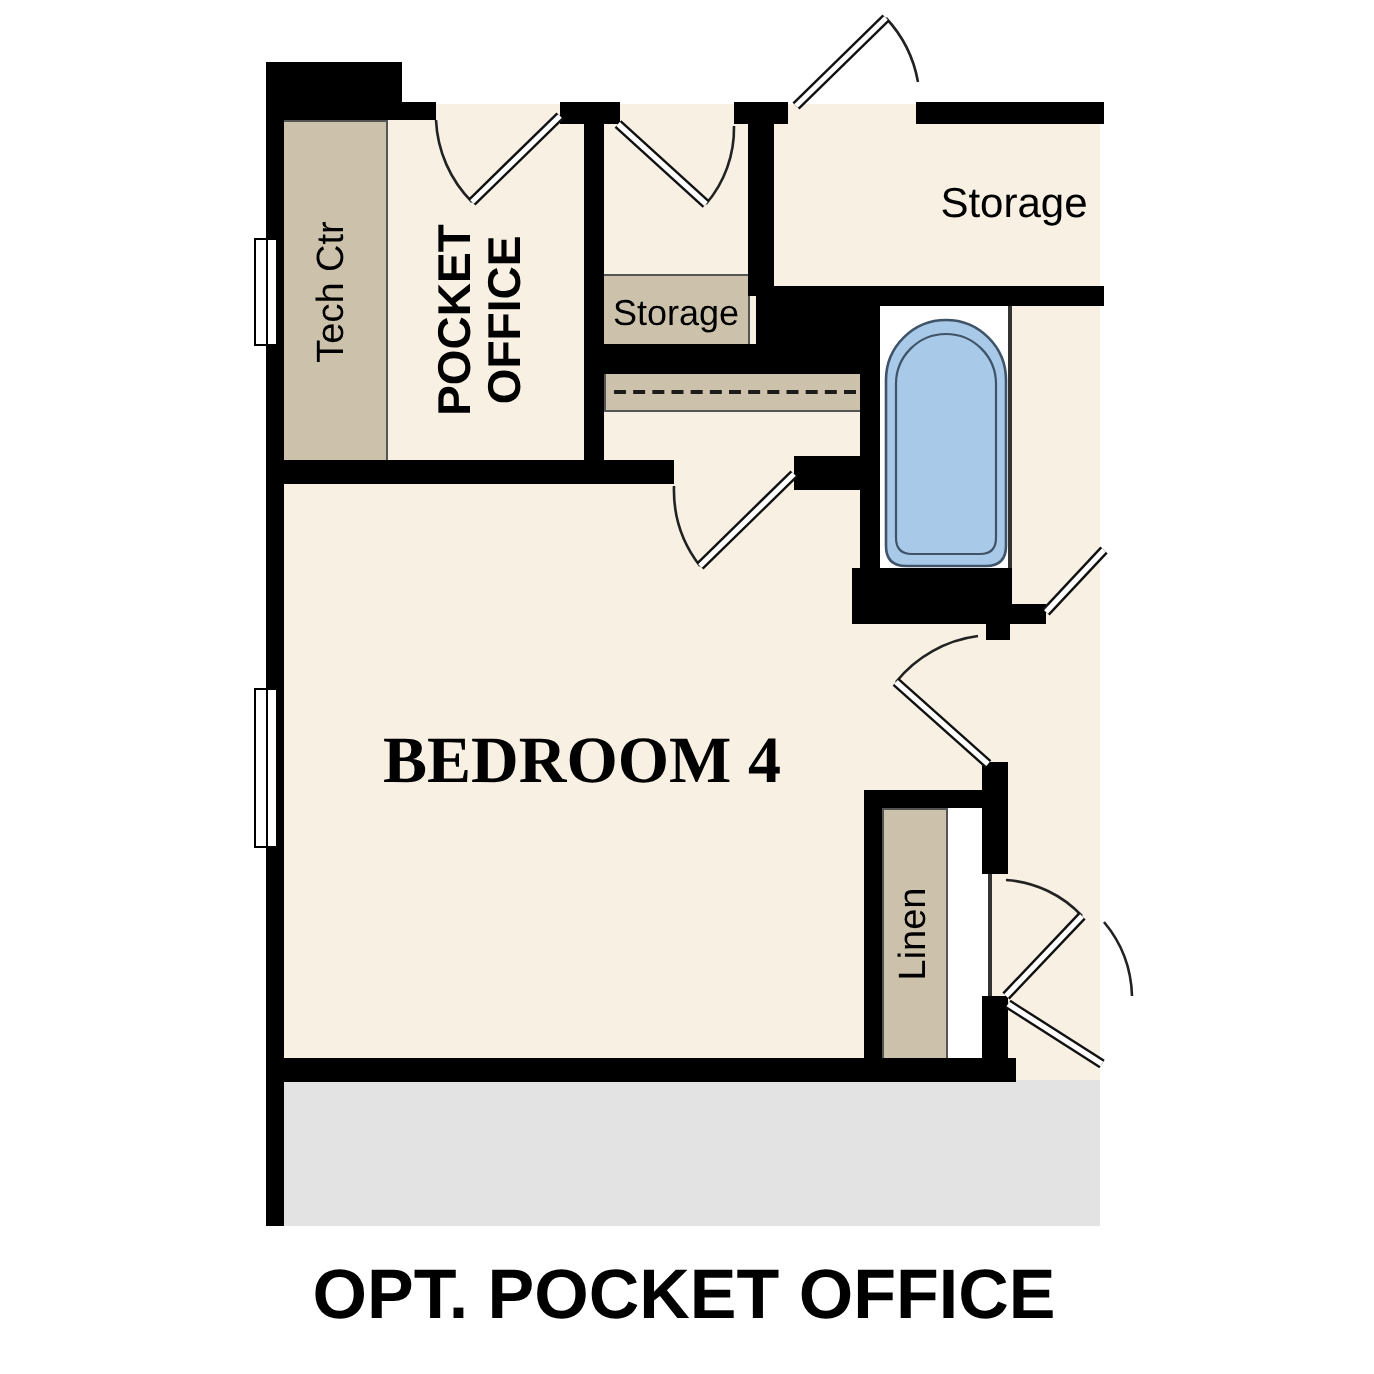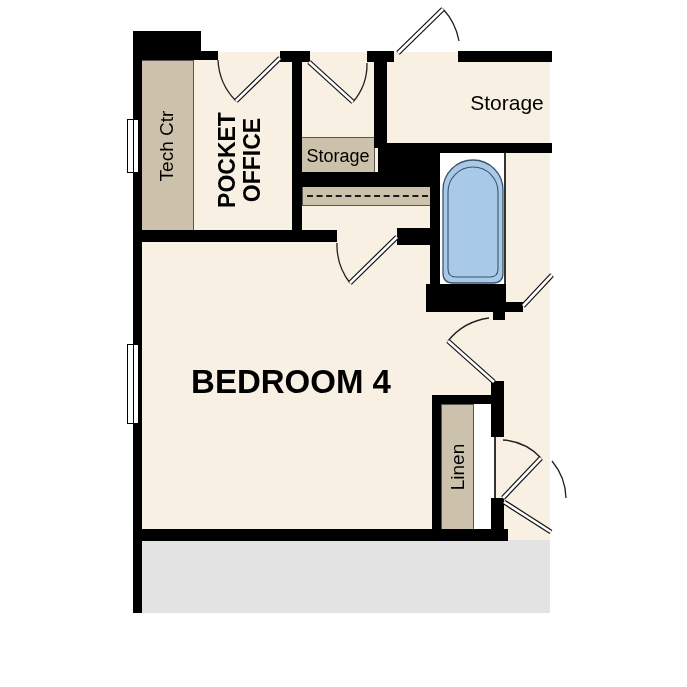"BEDROOM 4" div.label { font-family: none -> Liberation Serif, serif }
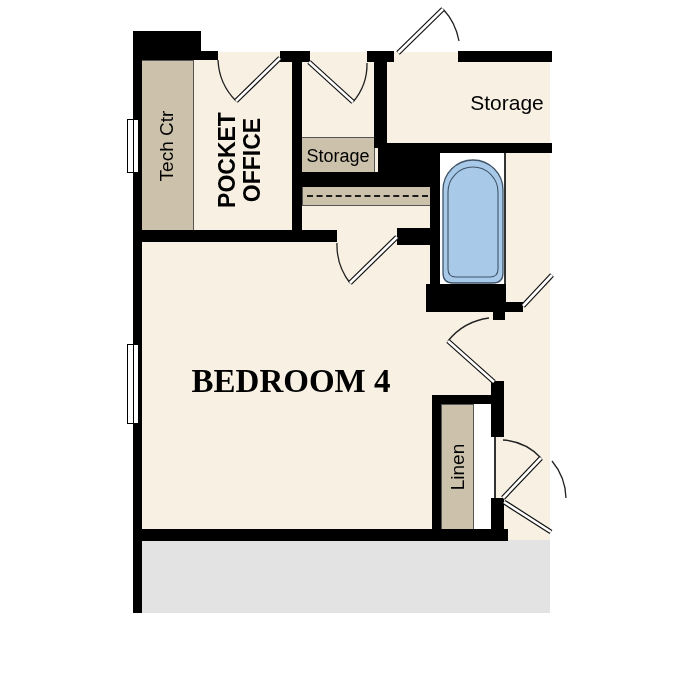"OPT. POCKET OFFICE" div.title { html: none -> <div>OPT. POCKET OFFICE</div> }
